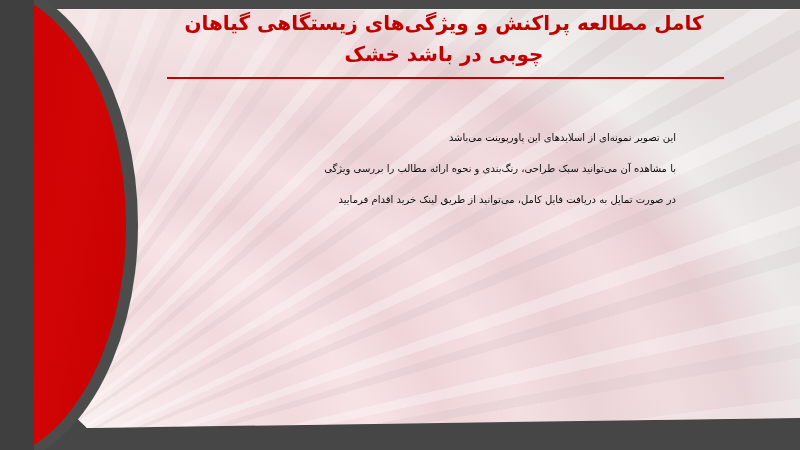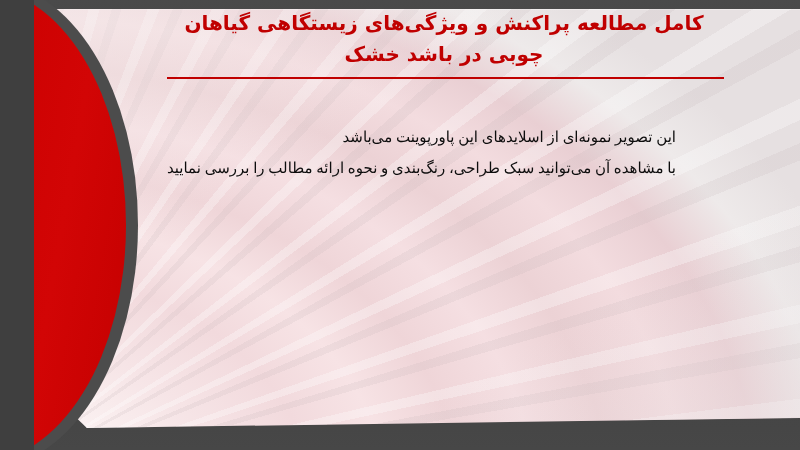"این تصویر نمونه‌ای از اسلایدهای" .body-line { font-family: Liberation Serif, serif -> none; font-size: 15px -> 10px }
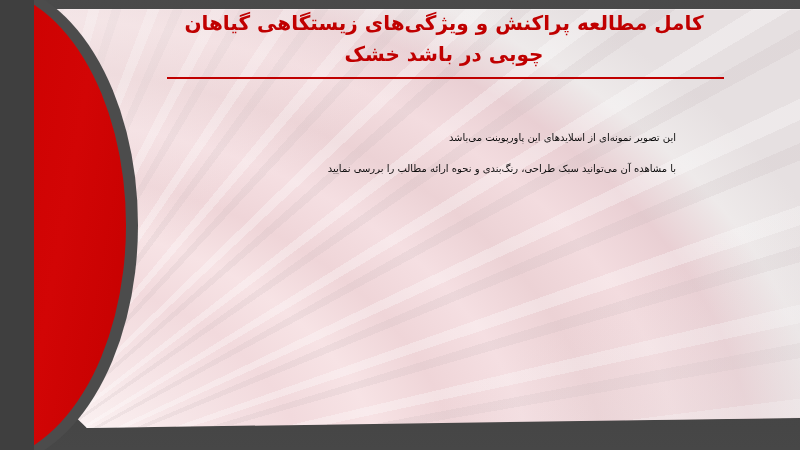"با مشاهده آن میتوانید سبک" div.body-line { text: نمایید -> ویژگی }
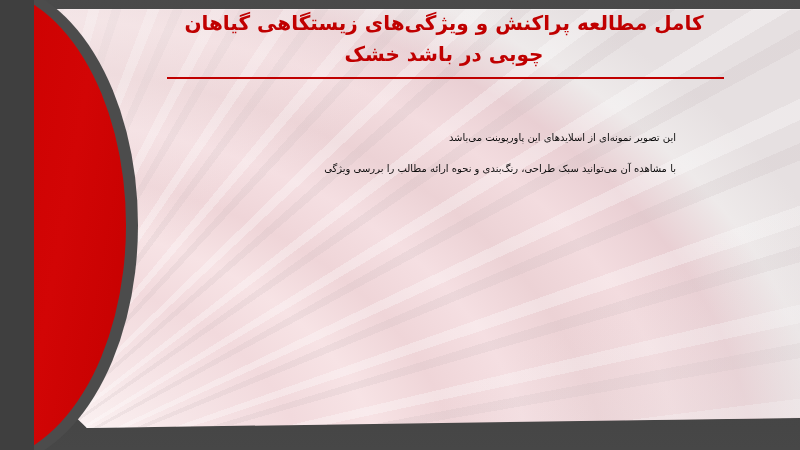"در صورت تمایل به دریافت" div.body-line { html: none -> <div>در صورت تمایل به دریافت فایل کامل، می‌توانید از طریق لینک خرید اقدام فرمایید</div> }
